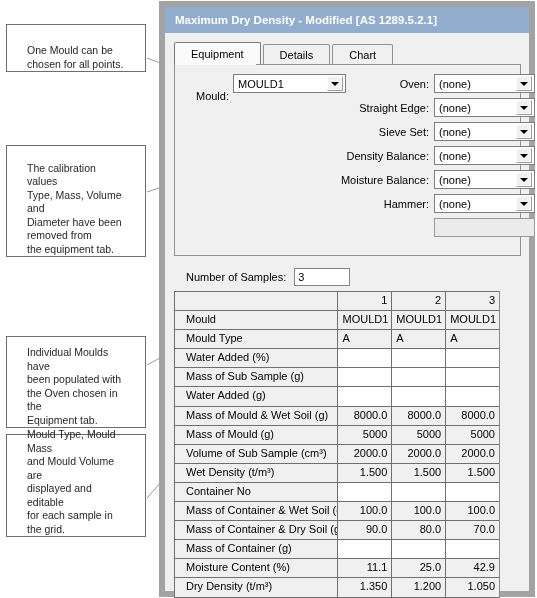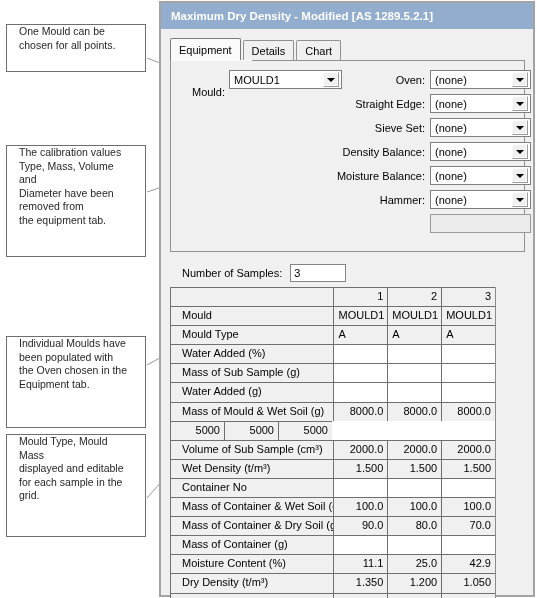"Maximum Dry Density - Modified" .window { border: 2px solid #a3a3a3 -> 6px solid #a3a3a3 }
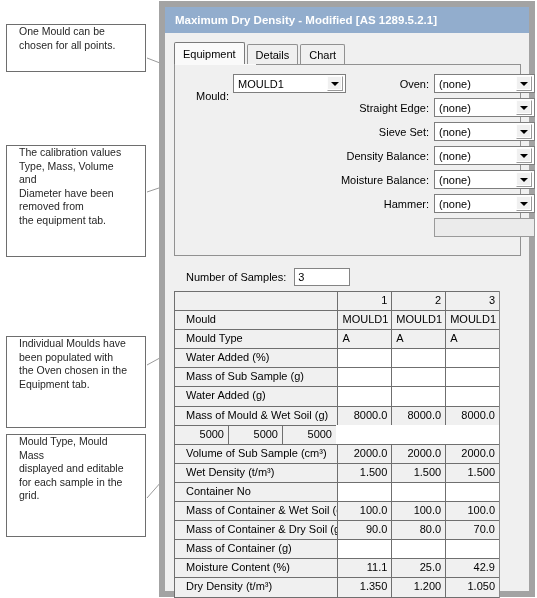"One Mould can be" .callout { align-items: flex-start -> flex-end; padding: 0 12px -> 0 20px }
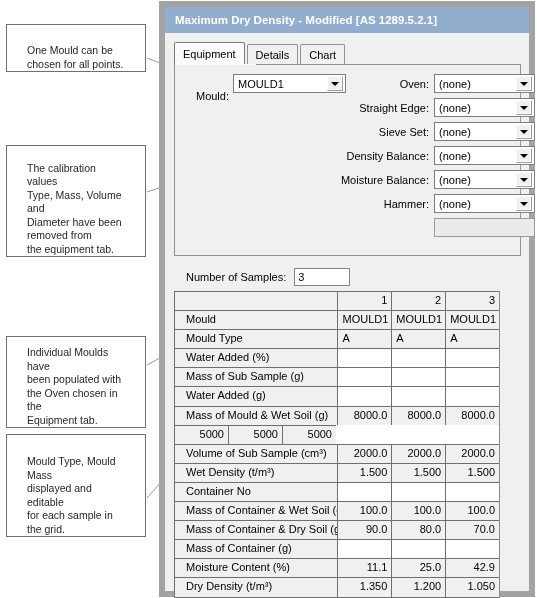"Equipment" .tab { padding: 0 8px -> 0 16px }
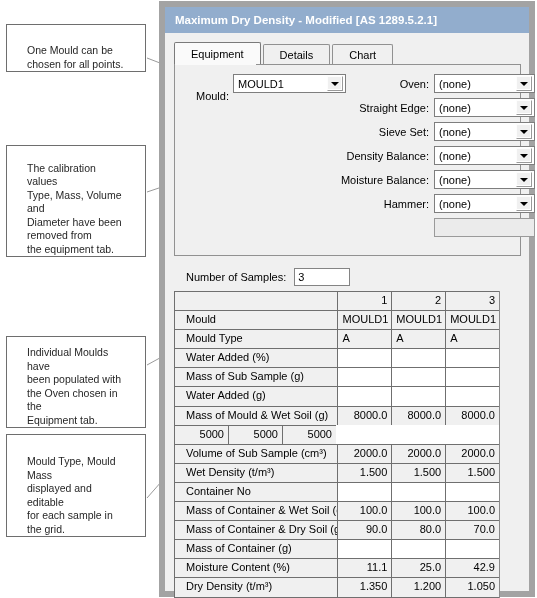"Mass of Mould (g)" div.gcell { html: none -> <div>Mass of Mould (g)</div> }
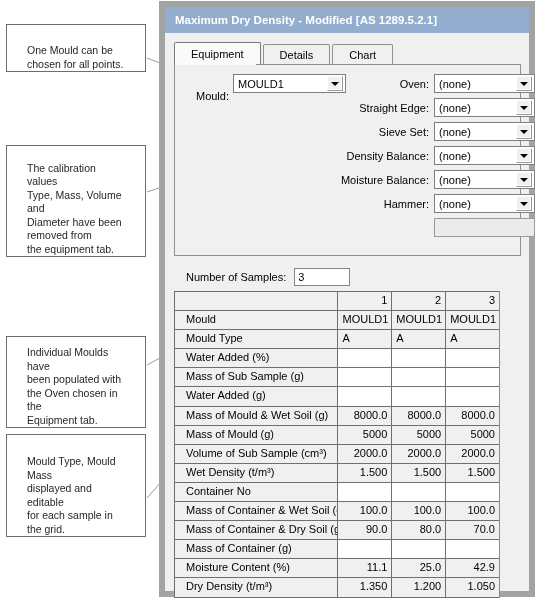"and Mould Volume are" span { html: none -> <span>and Mould Volume are</span> }
